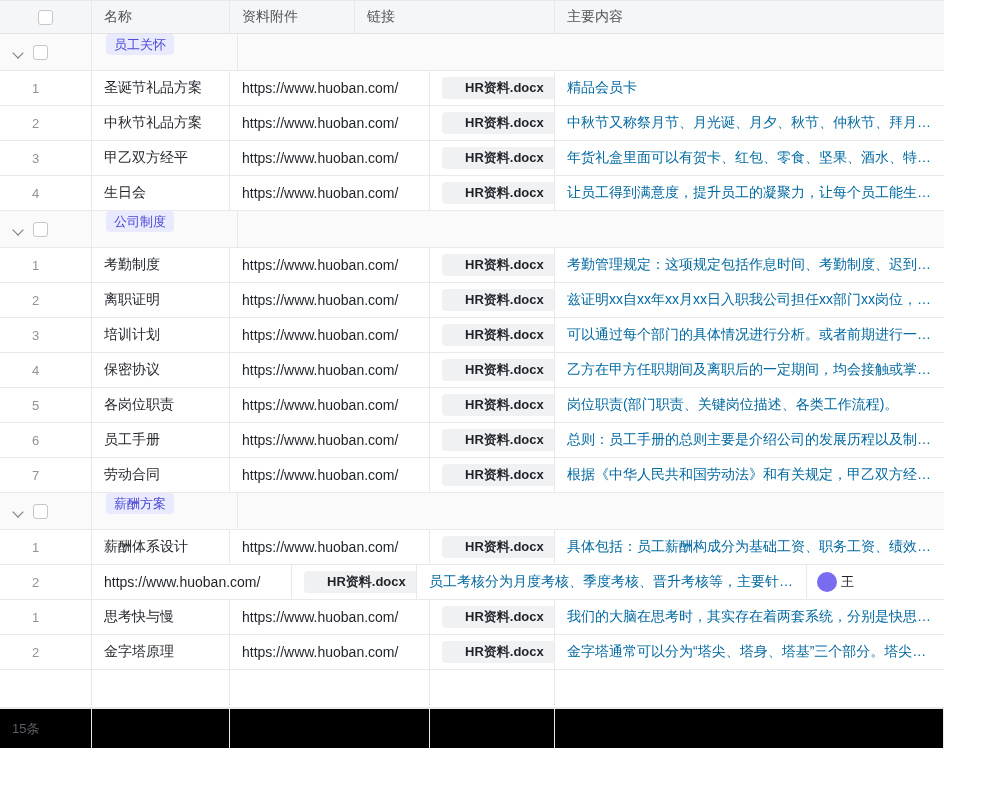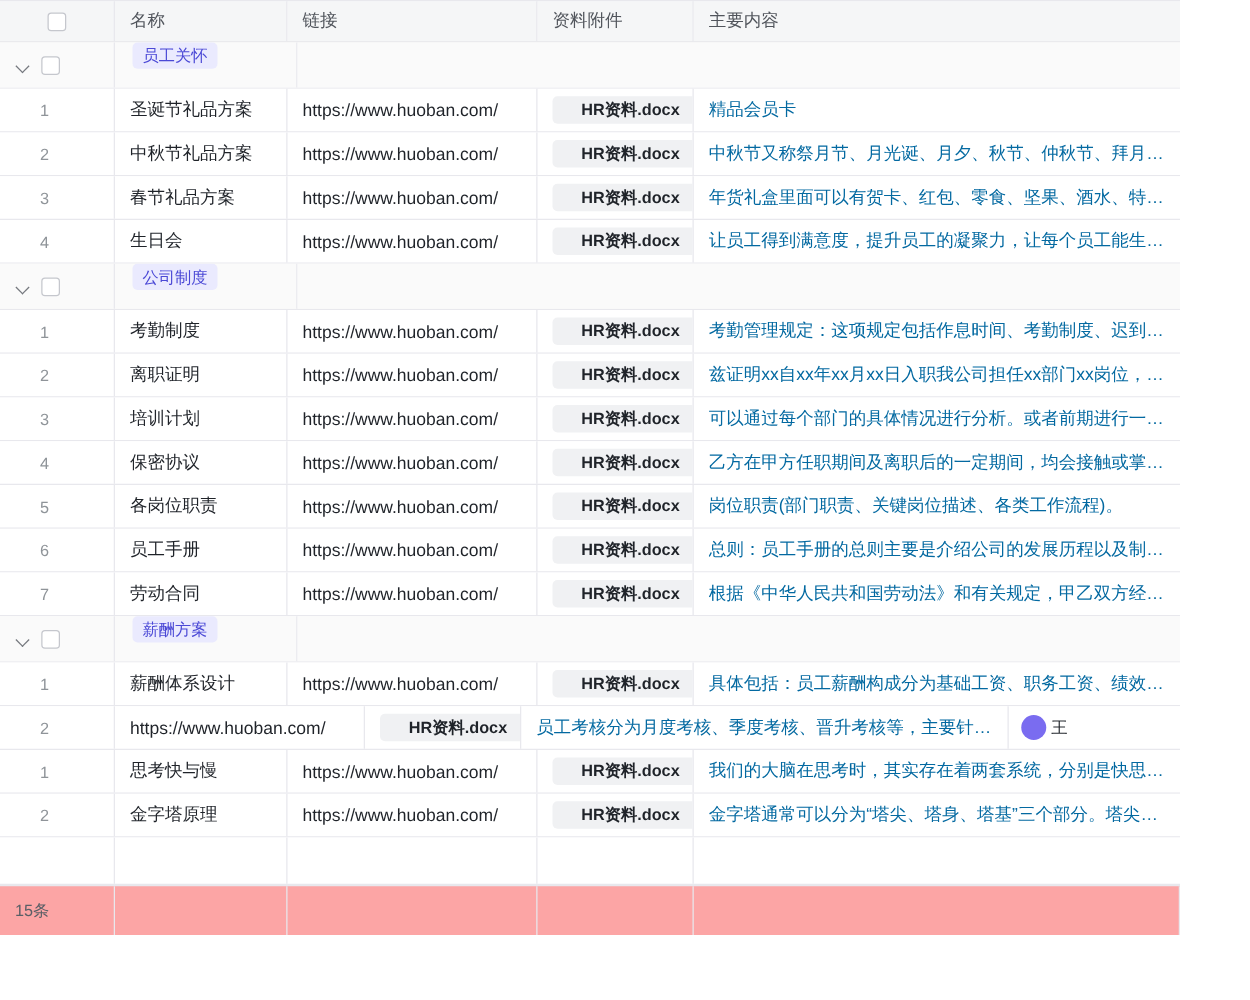"链接" div.cell { order: before "资料附件" -> after "资料附件" }
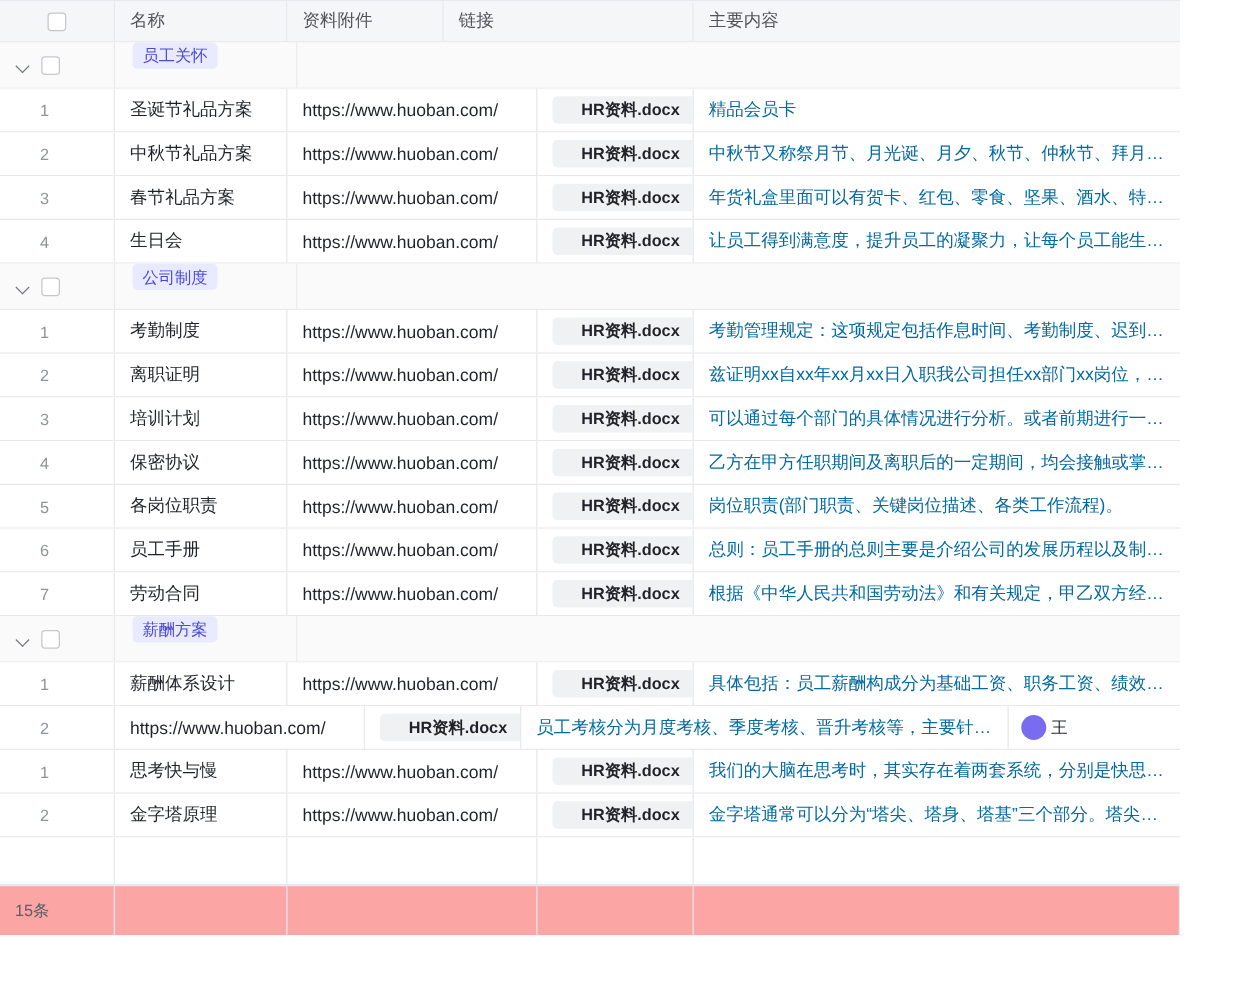"春节礼品方案" div.cell { text: 春节礼品方案 -> 甲乙双方经平 }
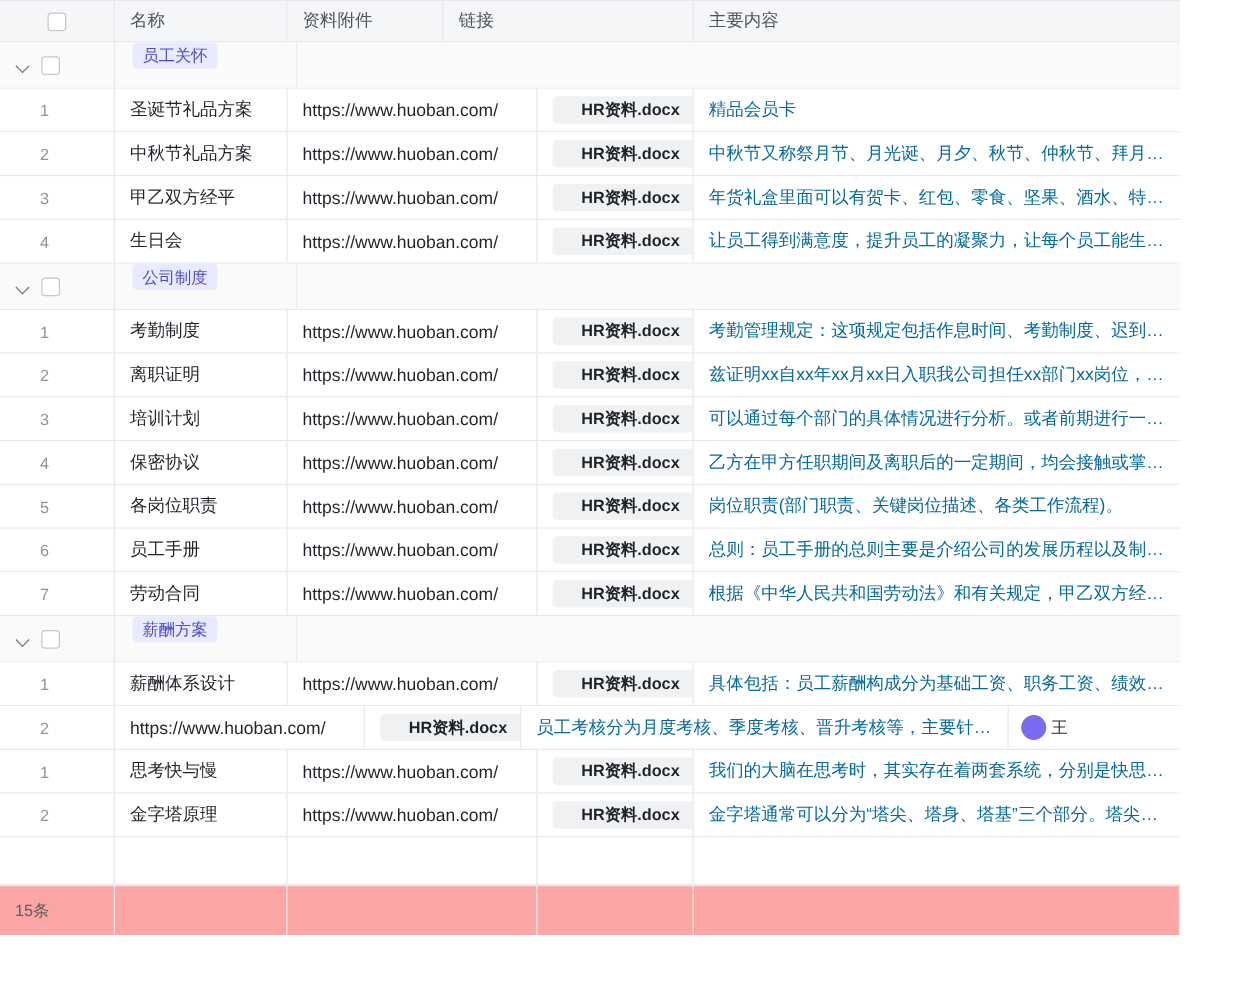"15条" .footer-row { background: #fca5a5 -> #000000 }
